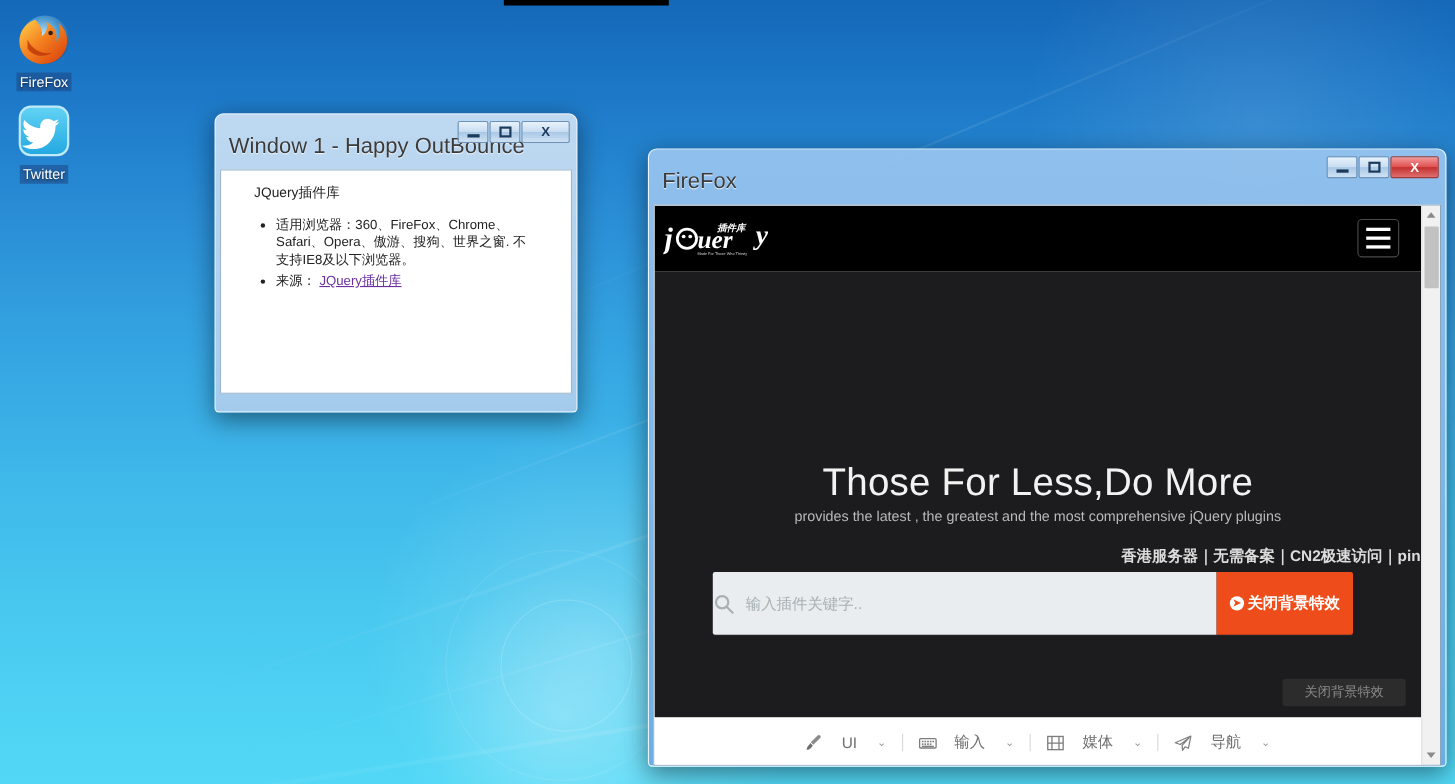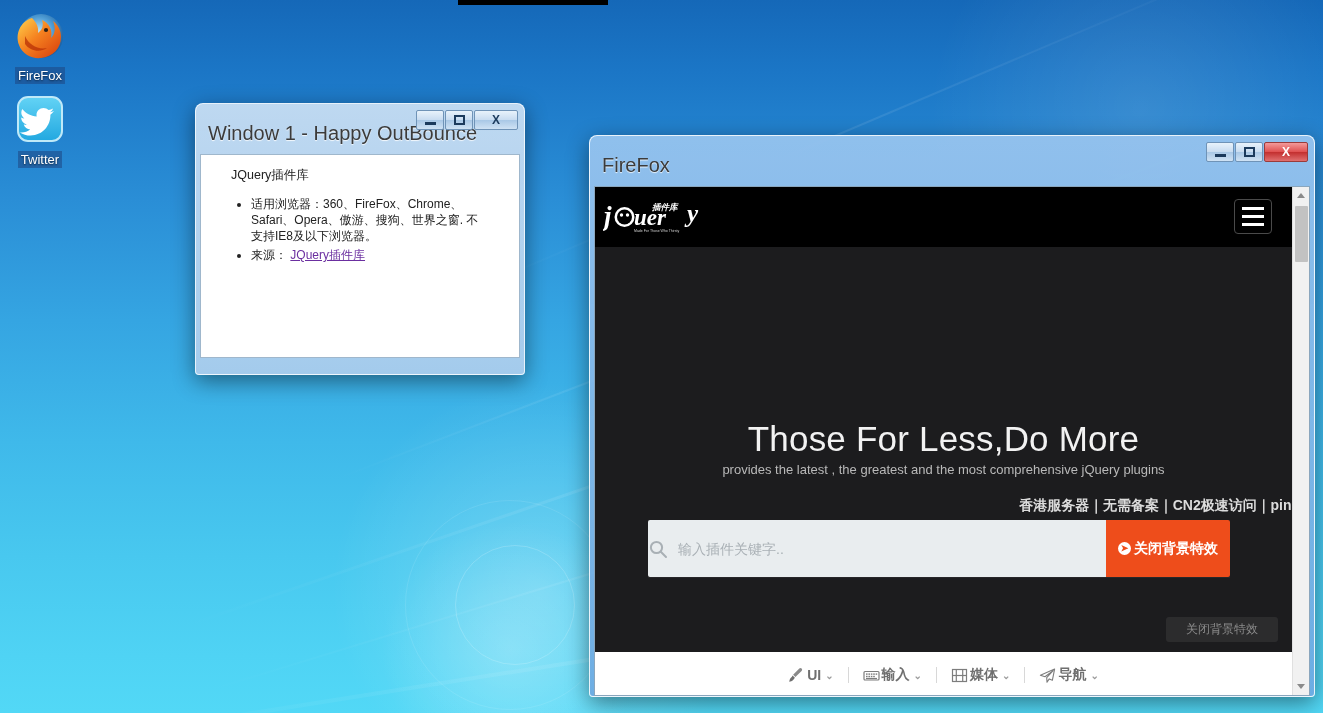"UI" .cat-item { font-weight: bold -> none; gap: 2px -> 16px }
